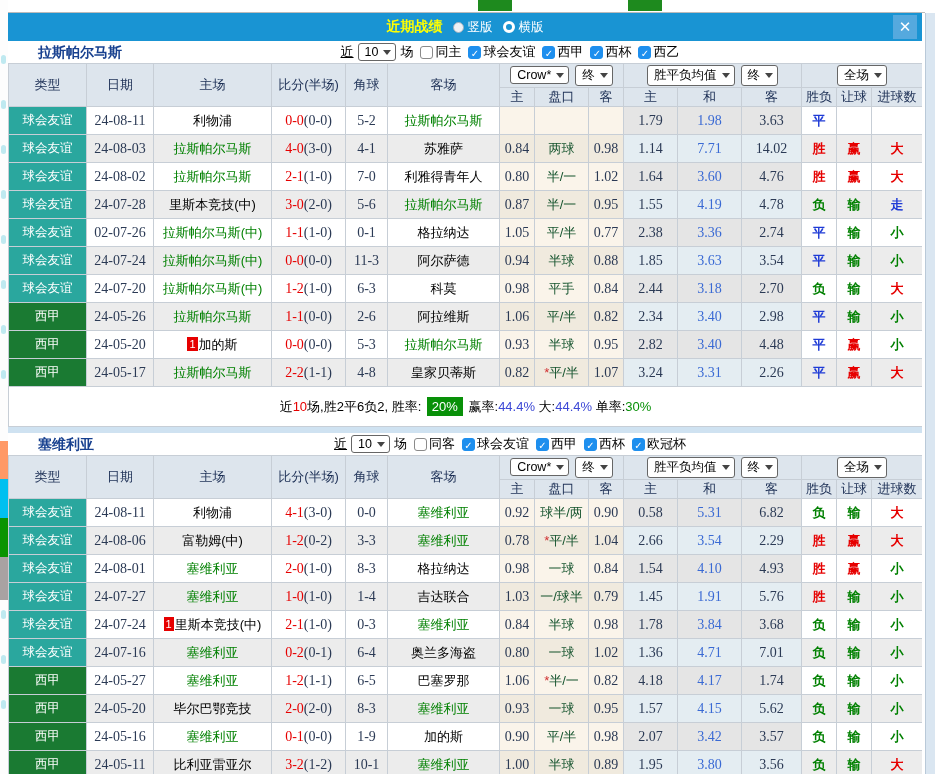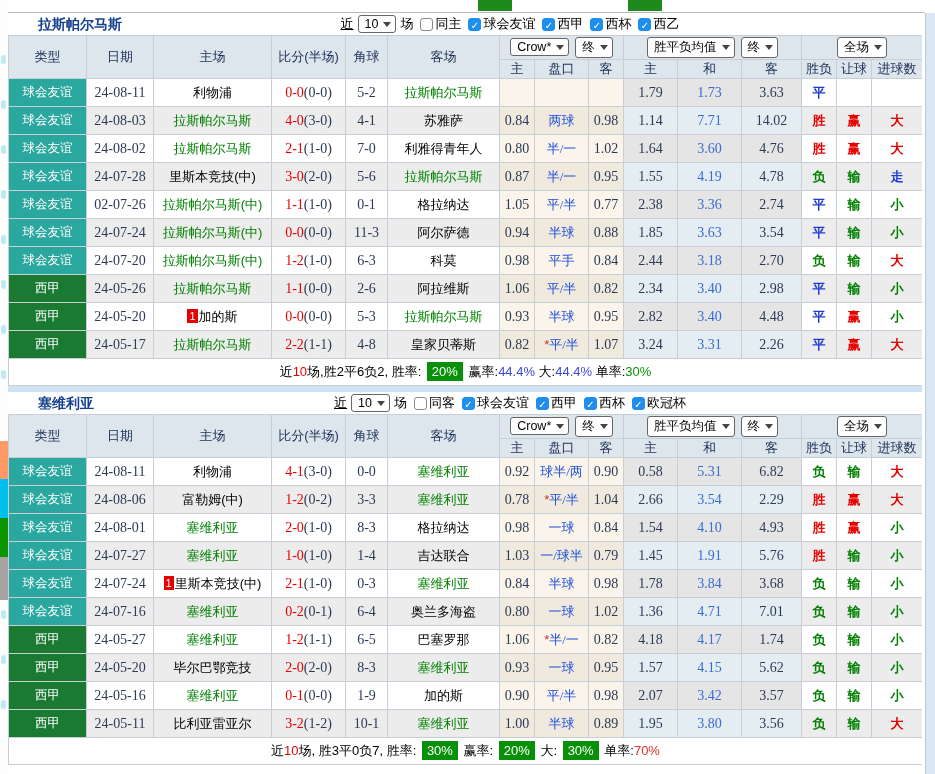"近期战绩" div.titlebar { html: none -> <div> <span>近期战绩</span> <span> <span></span> <span>竖版</span> </span> <span> <span></span> <span>横版</span> </span> <div> <span>✕</span> </div> </div> }
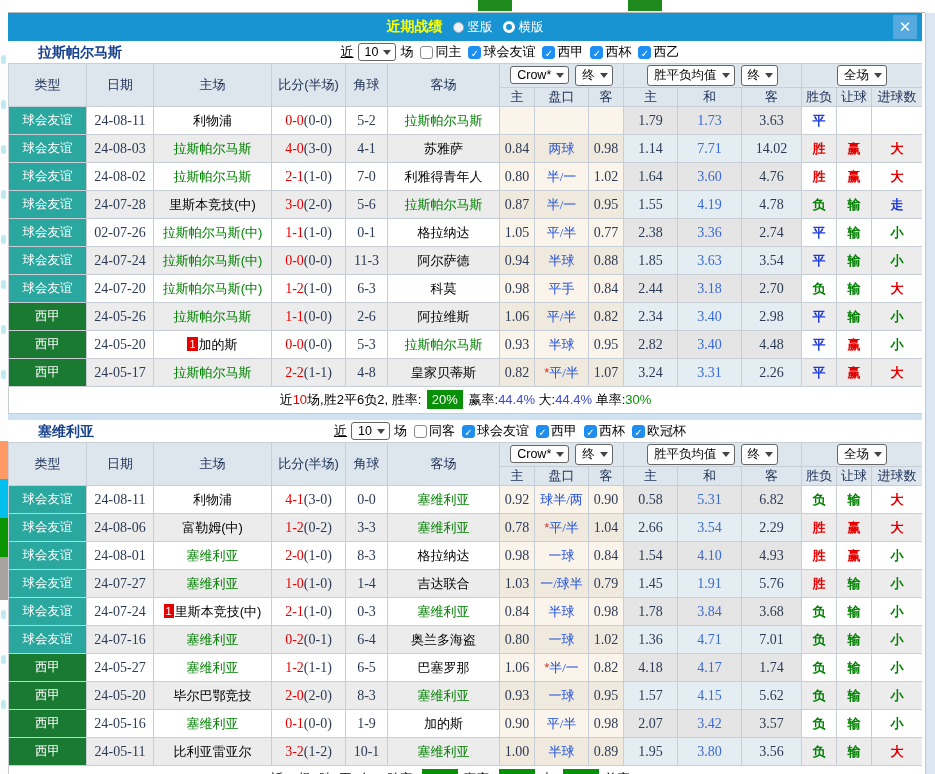"1.73" td.euro { text: 1.73 -> 1.98 }
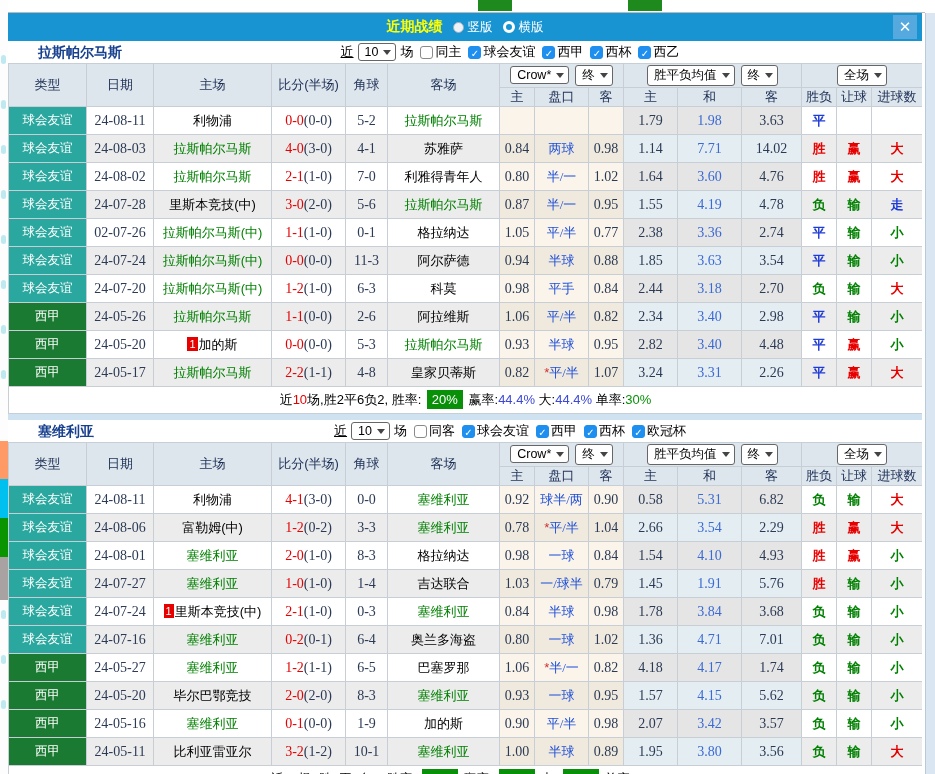"两球" .hc { color: #1d4ed8 -> #14532d; font-family: Liberation Serif, serif -> none }
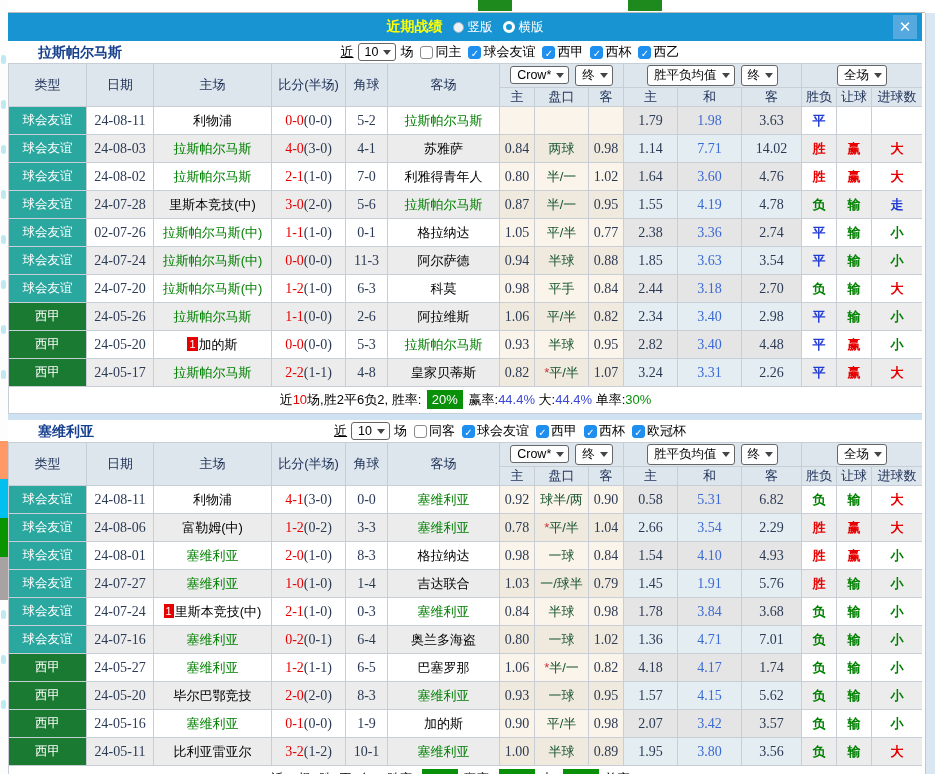"近10场,胜2平6负2, 胜率: 20% 赢率:44.4% 大:44.4%" tr.sumrow td { height: 27px -> 40px }
